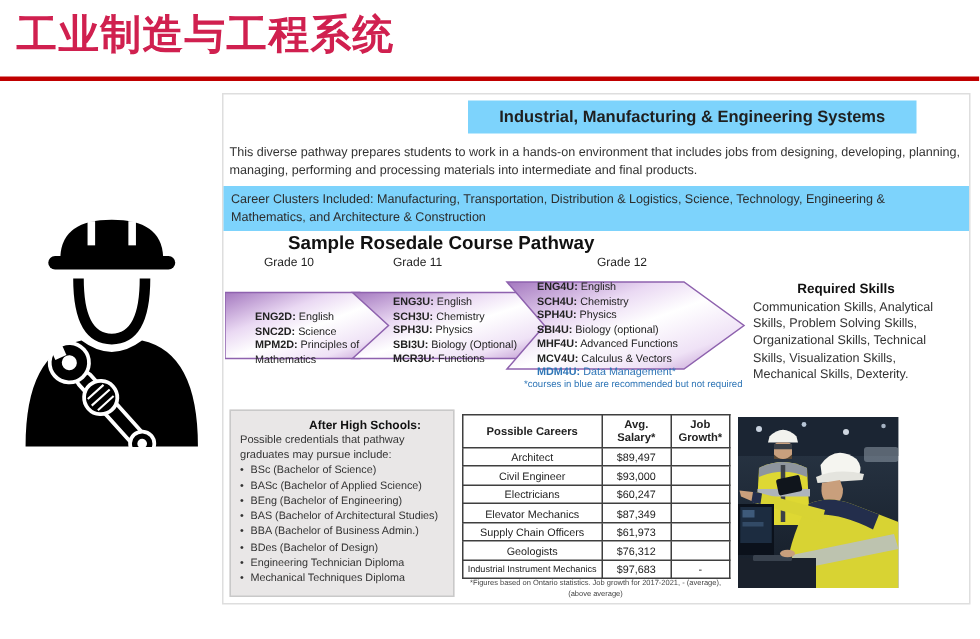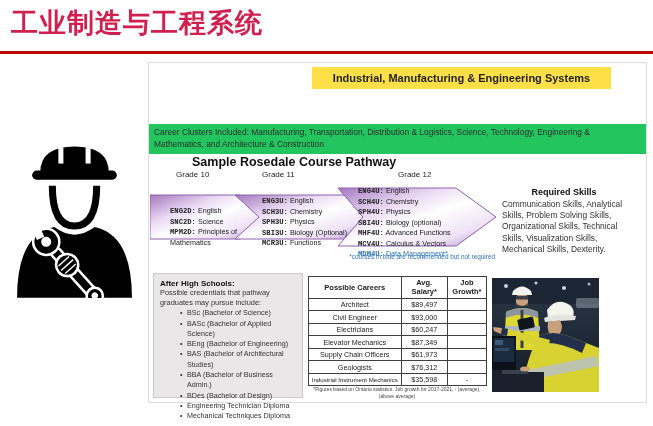"Industrial, Manufacturing & Engineering" .en-title-box { background: #fde047 -> #7dd3fc }
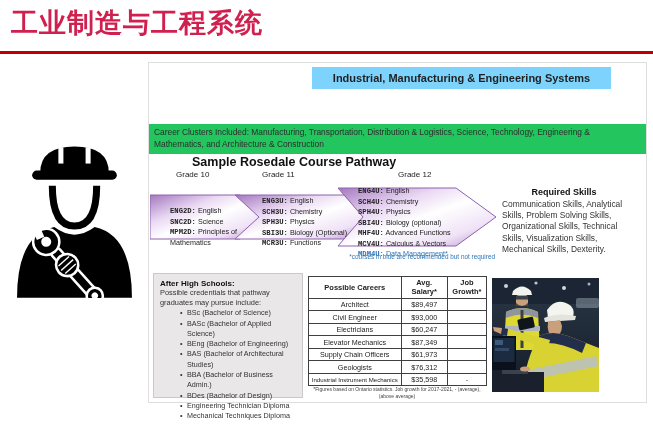"This diverse pathway prepares students" div.desc { html: none -> <div>This diverse pathway prepares students to work in a hands-on environment that includes jobs from designing, developing, planning, managing, performing and processing materials into intermediate and final products.</div> }
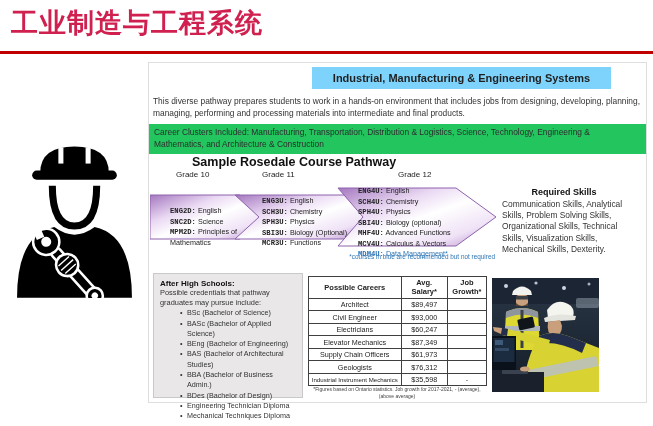"Career Clusters Included: Manufacturing," .clusters-band { background: #22c55e -> #7dd3fc }
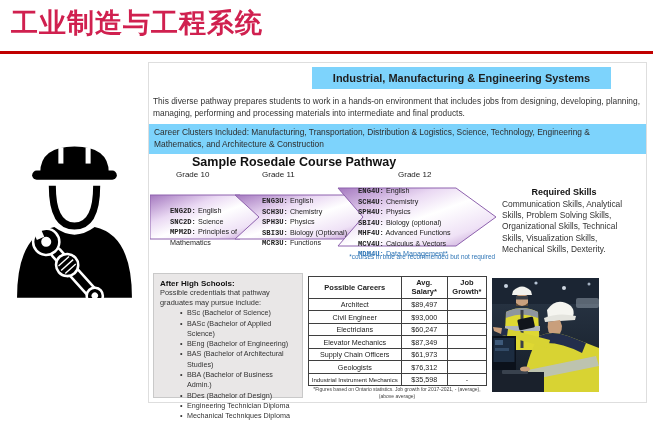"ENG4U:" .courses .code { font-family: Liberation Mono, monospace -> none }
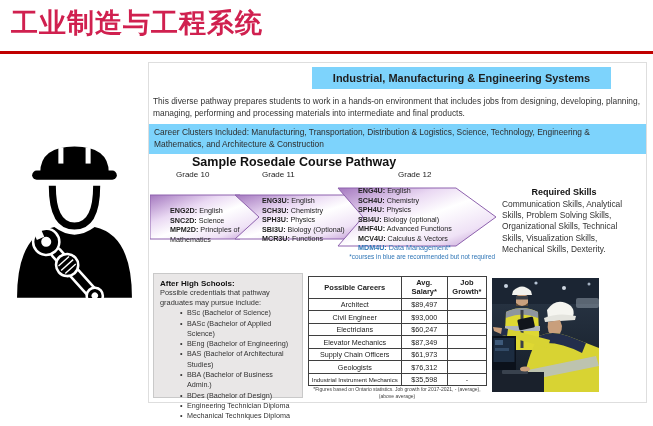"After High Schools:" .after-hs .ah-title { margin-left: none -> 46px }
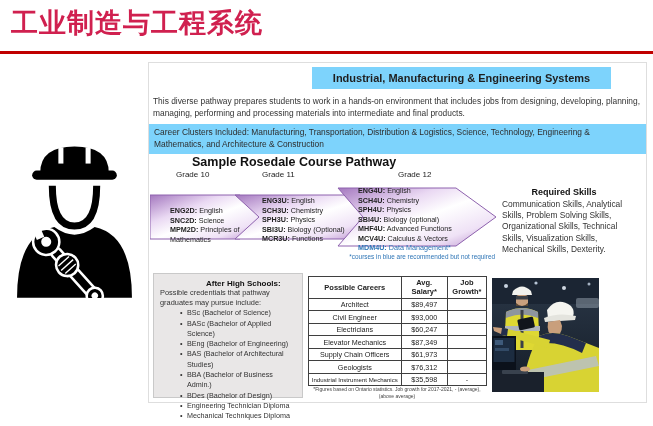"BSc (Bachelor of Science)" .after-hs ul { margin-left: 20px -> none }
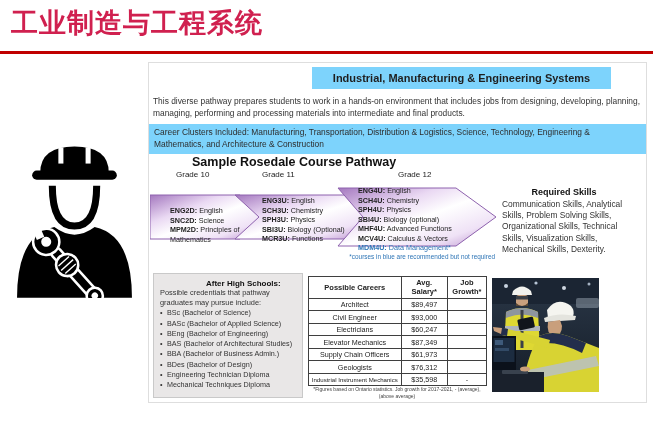"$35,598" td { text: $35,598 -> $97,683 }
